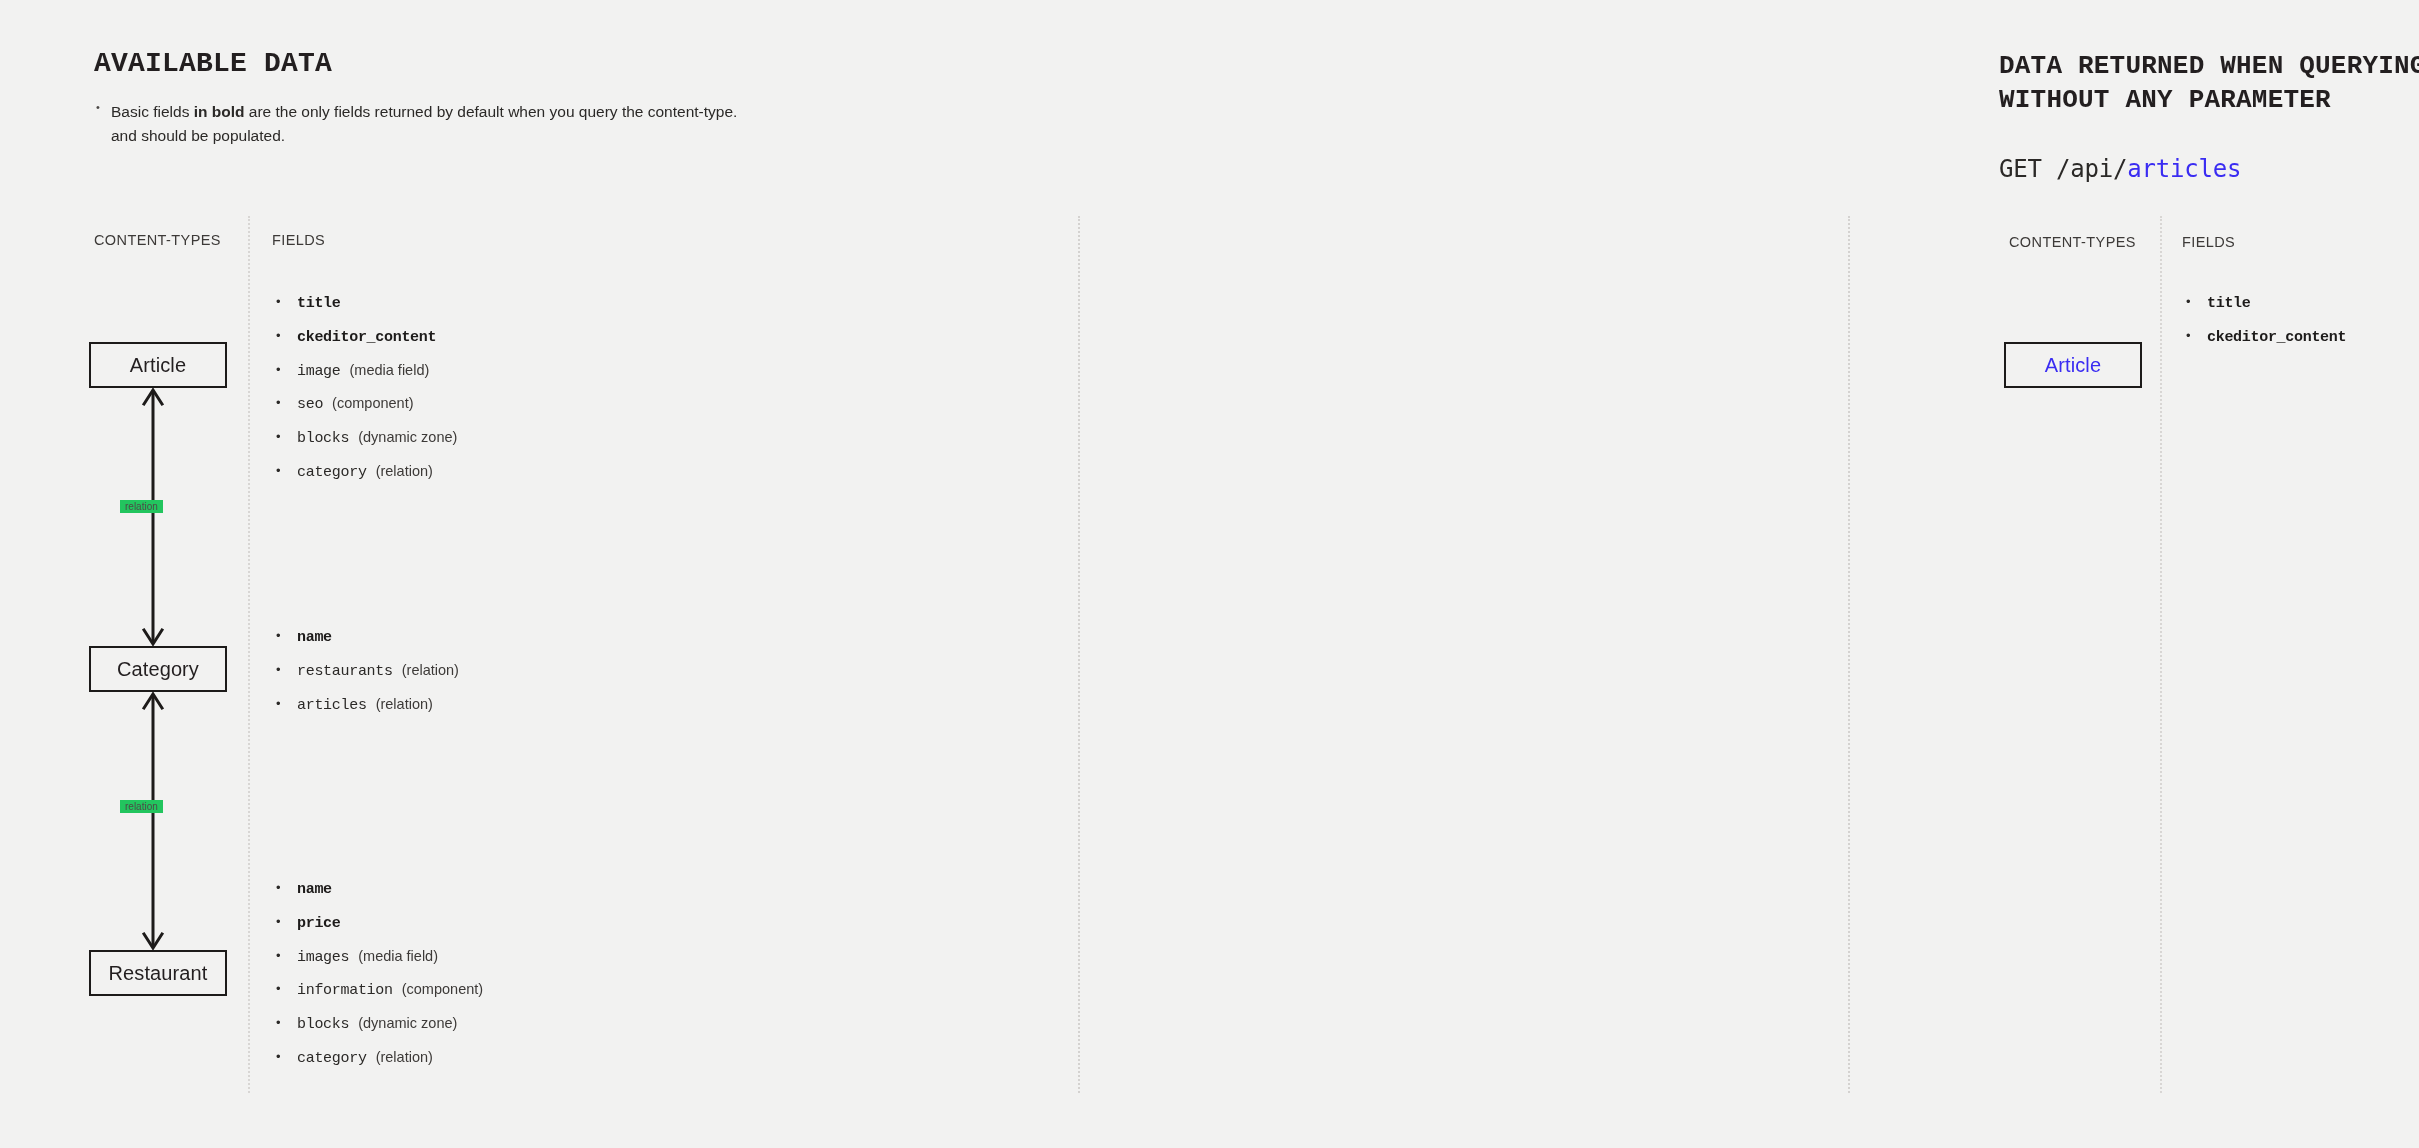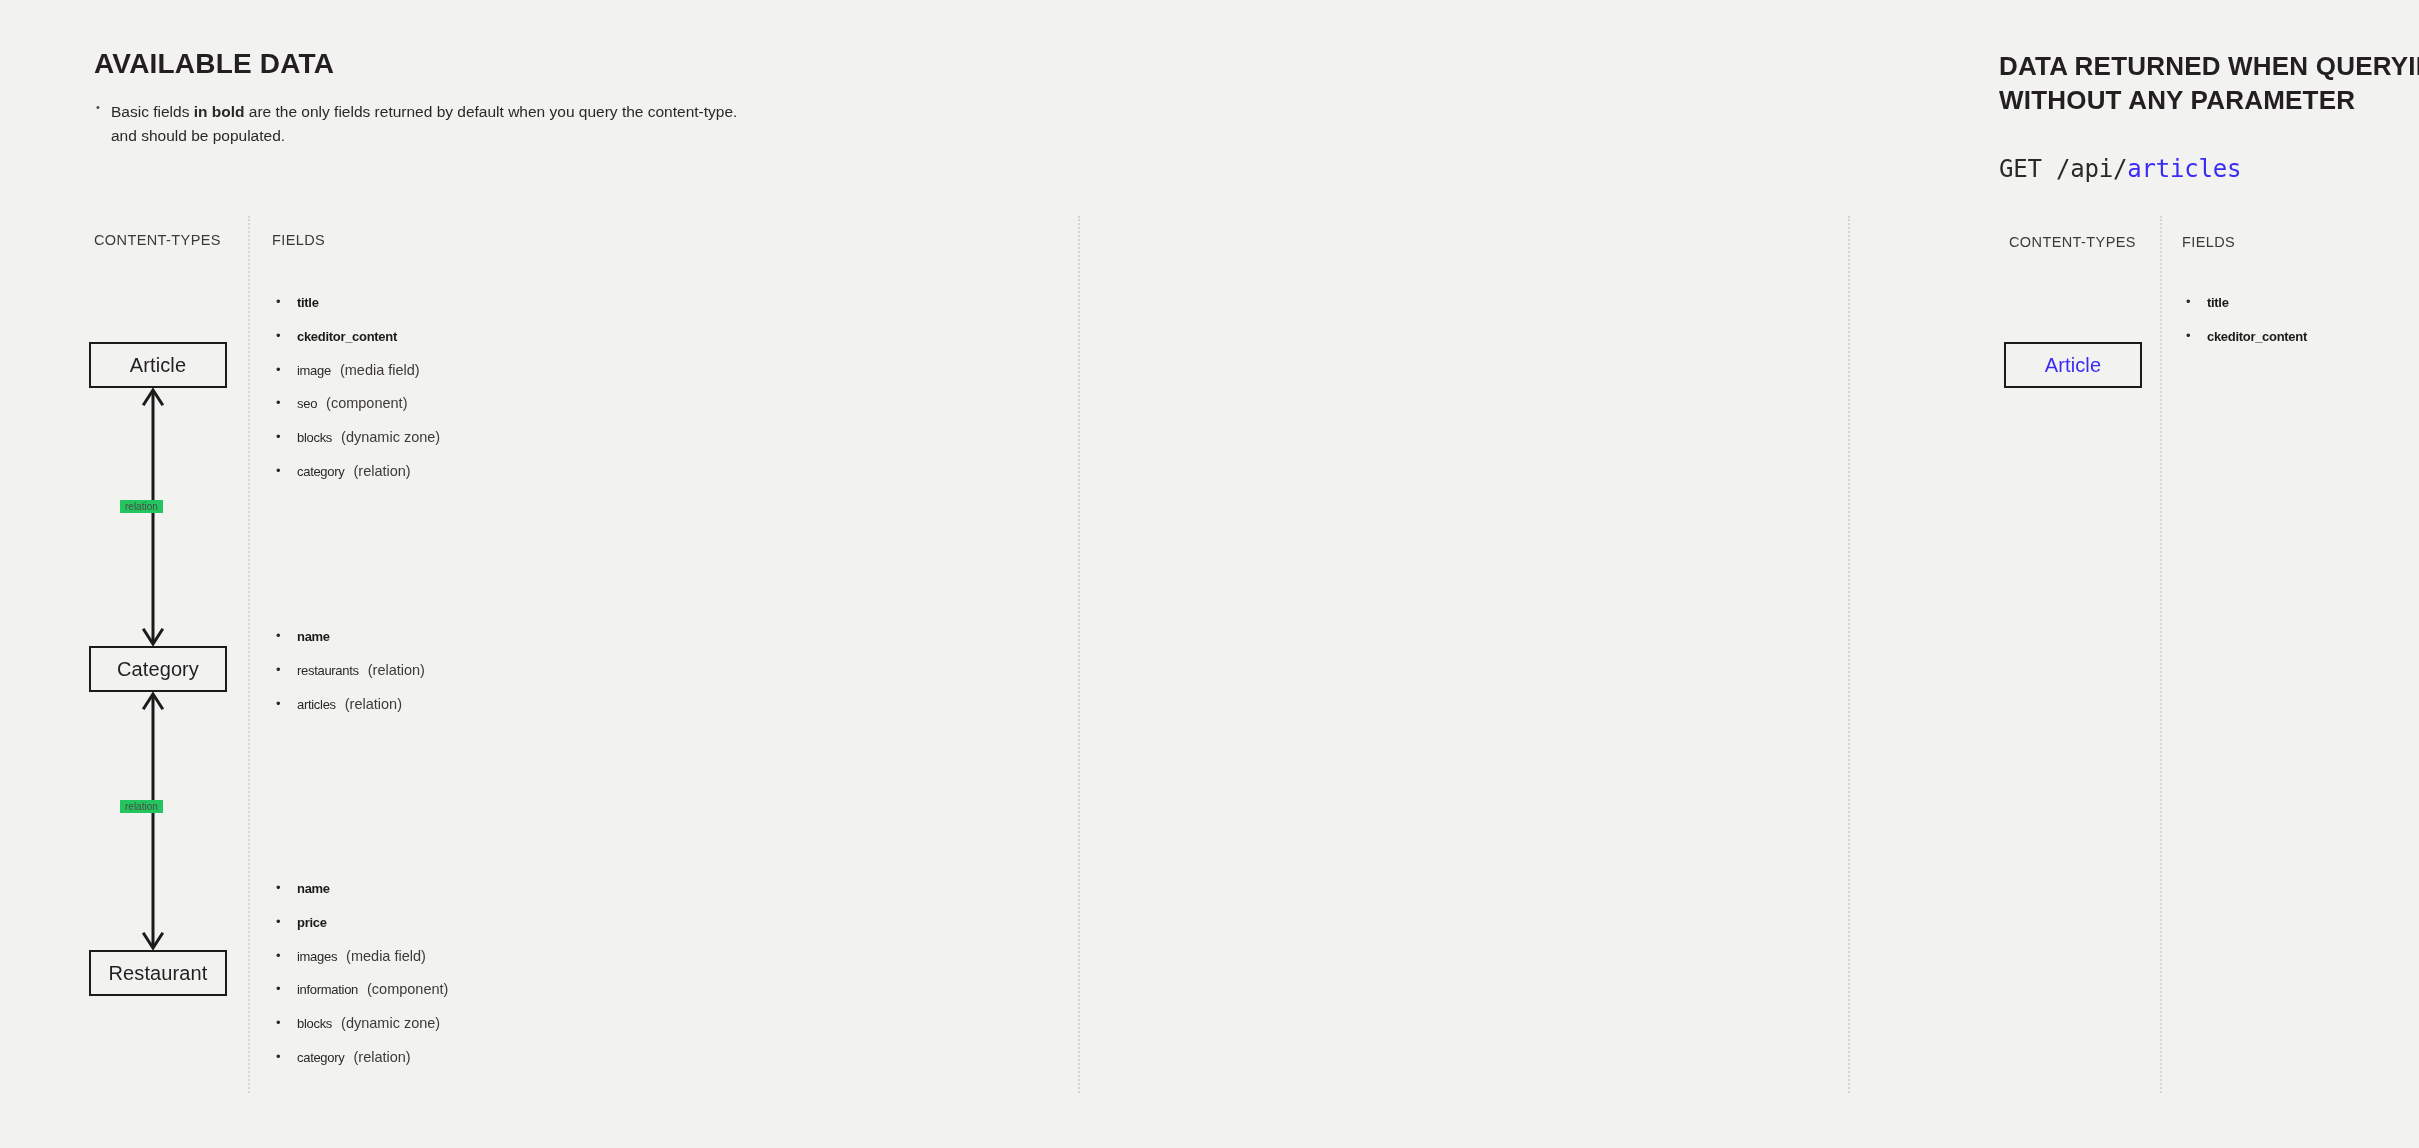"AVAILABLE DATA" .heading { font-family: none -> Liberation Mono, monospace }
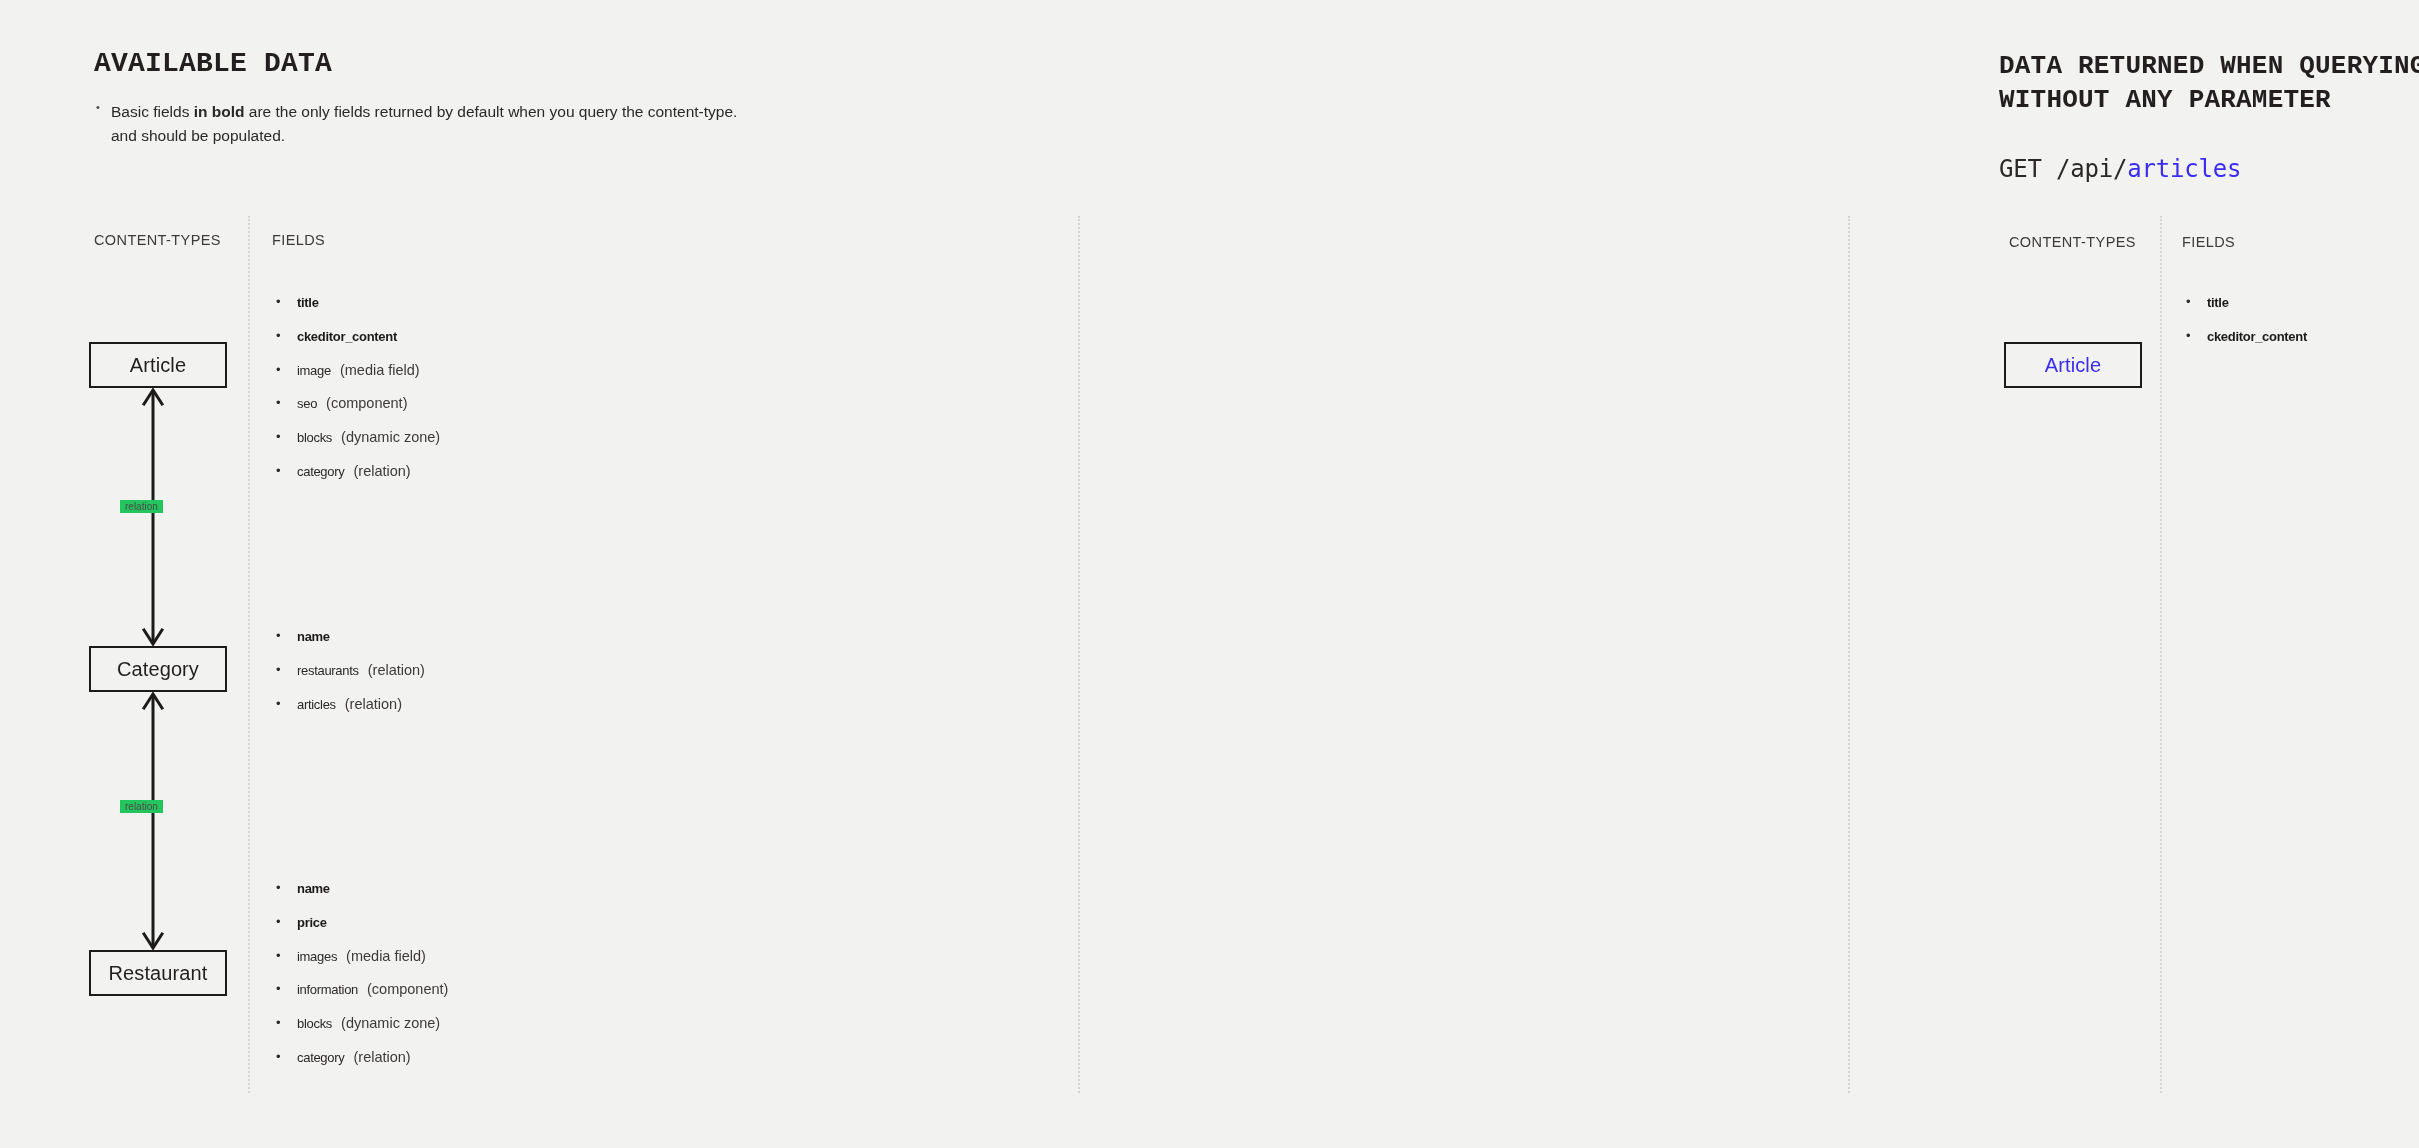"title" .fname { font-family: Liberation Sans, sans-serif -> Liberation Mono, monospace; font-size: 13px -> 15px }
